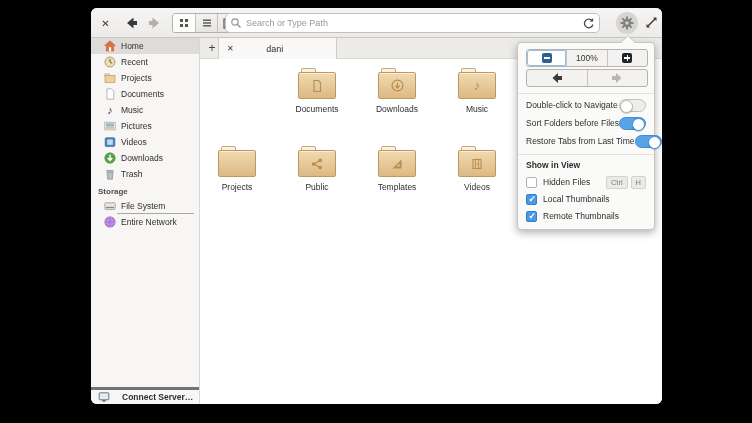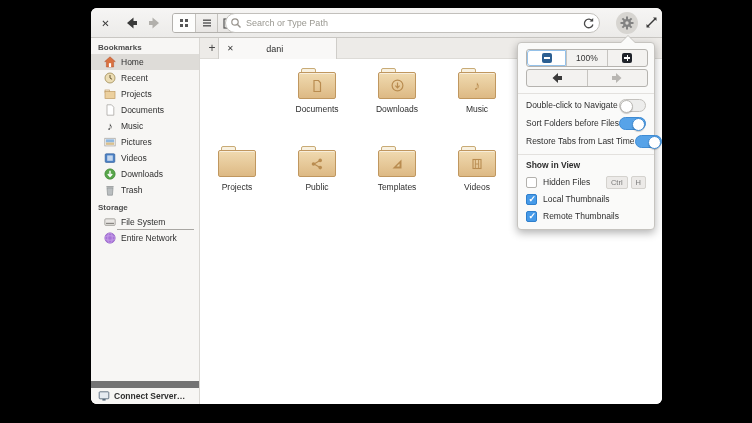"Search or Type Path" .searchbox { border-radius: 10px -> 5px }
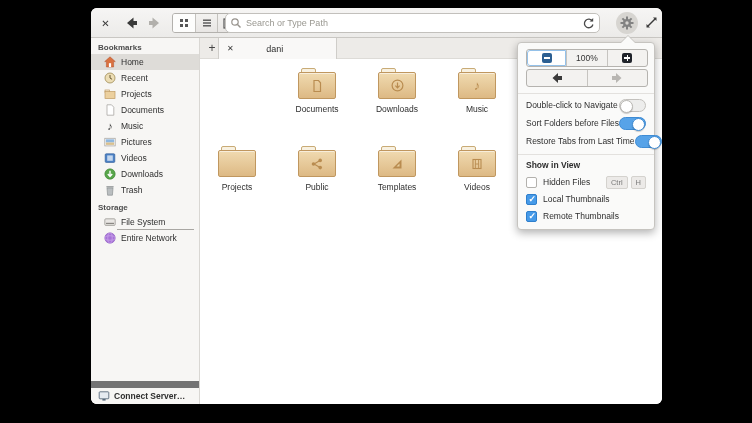"Bookmarks" div.shead { html: <div>Bookmarks</div> -> none }
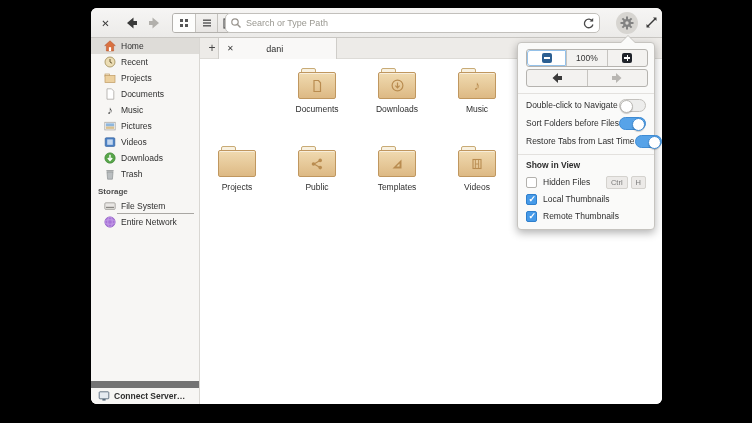"Connect Server…" .connect { border-top: 7px solid #737373 -> 3px solid #737373; gap: 4px -> 12px; height: 23px -> 17px }
